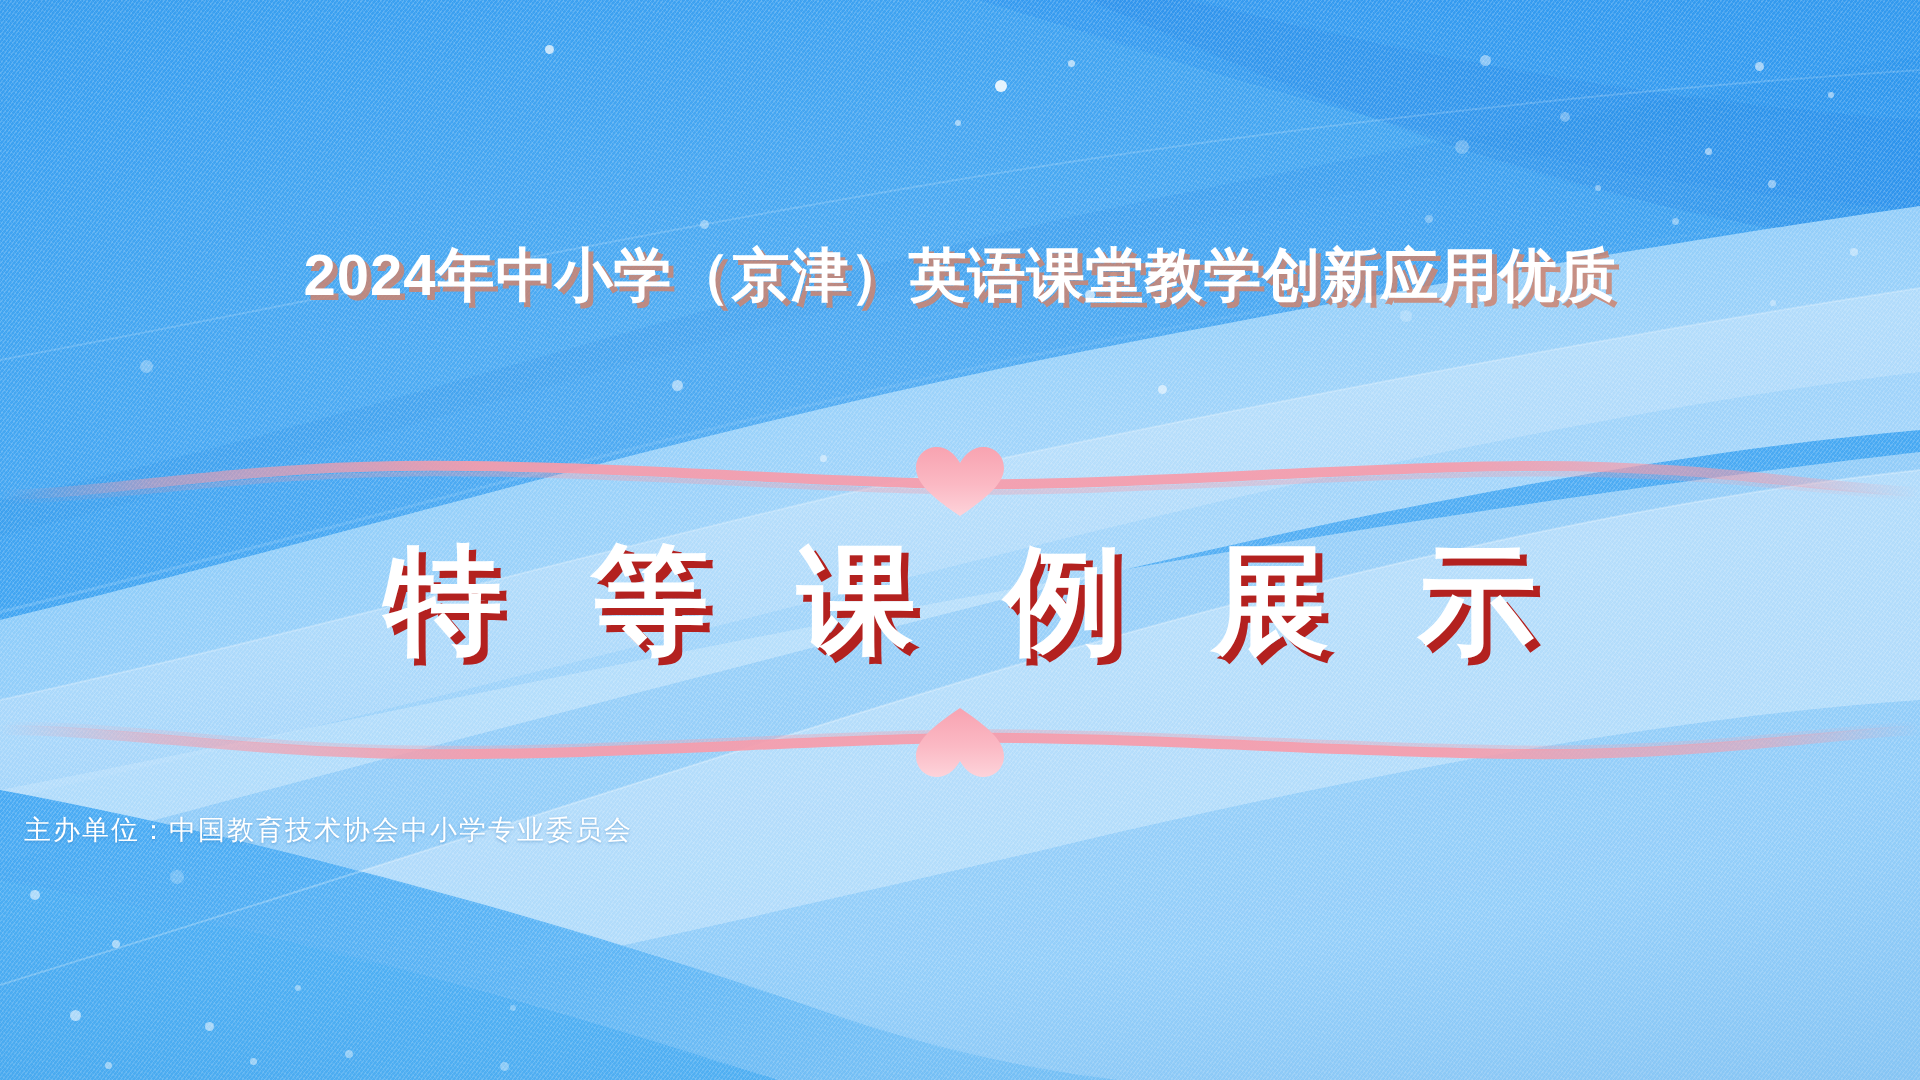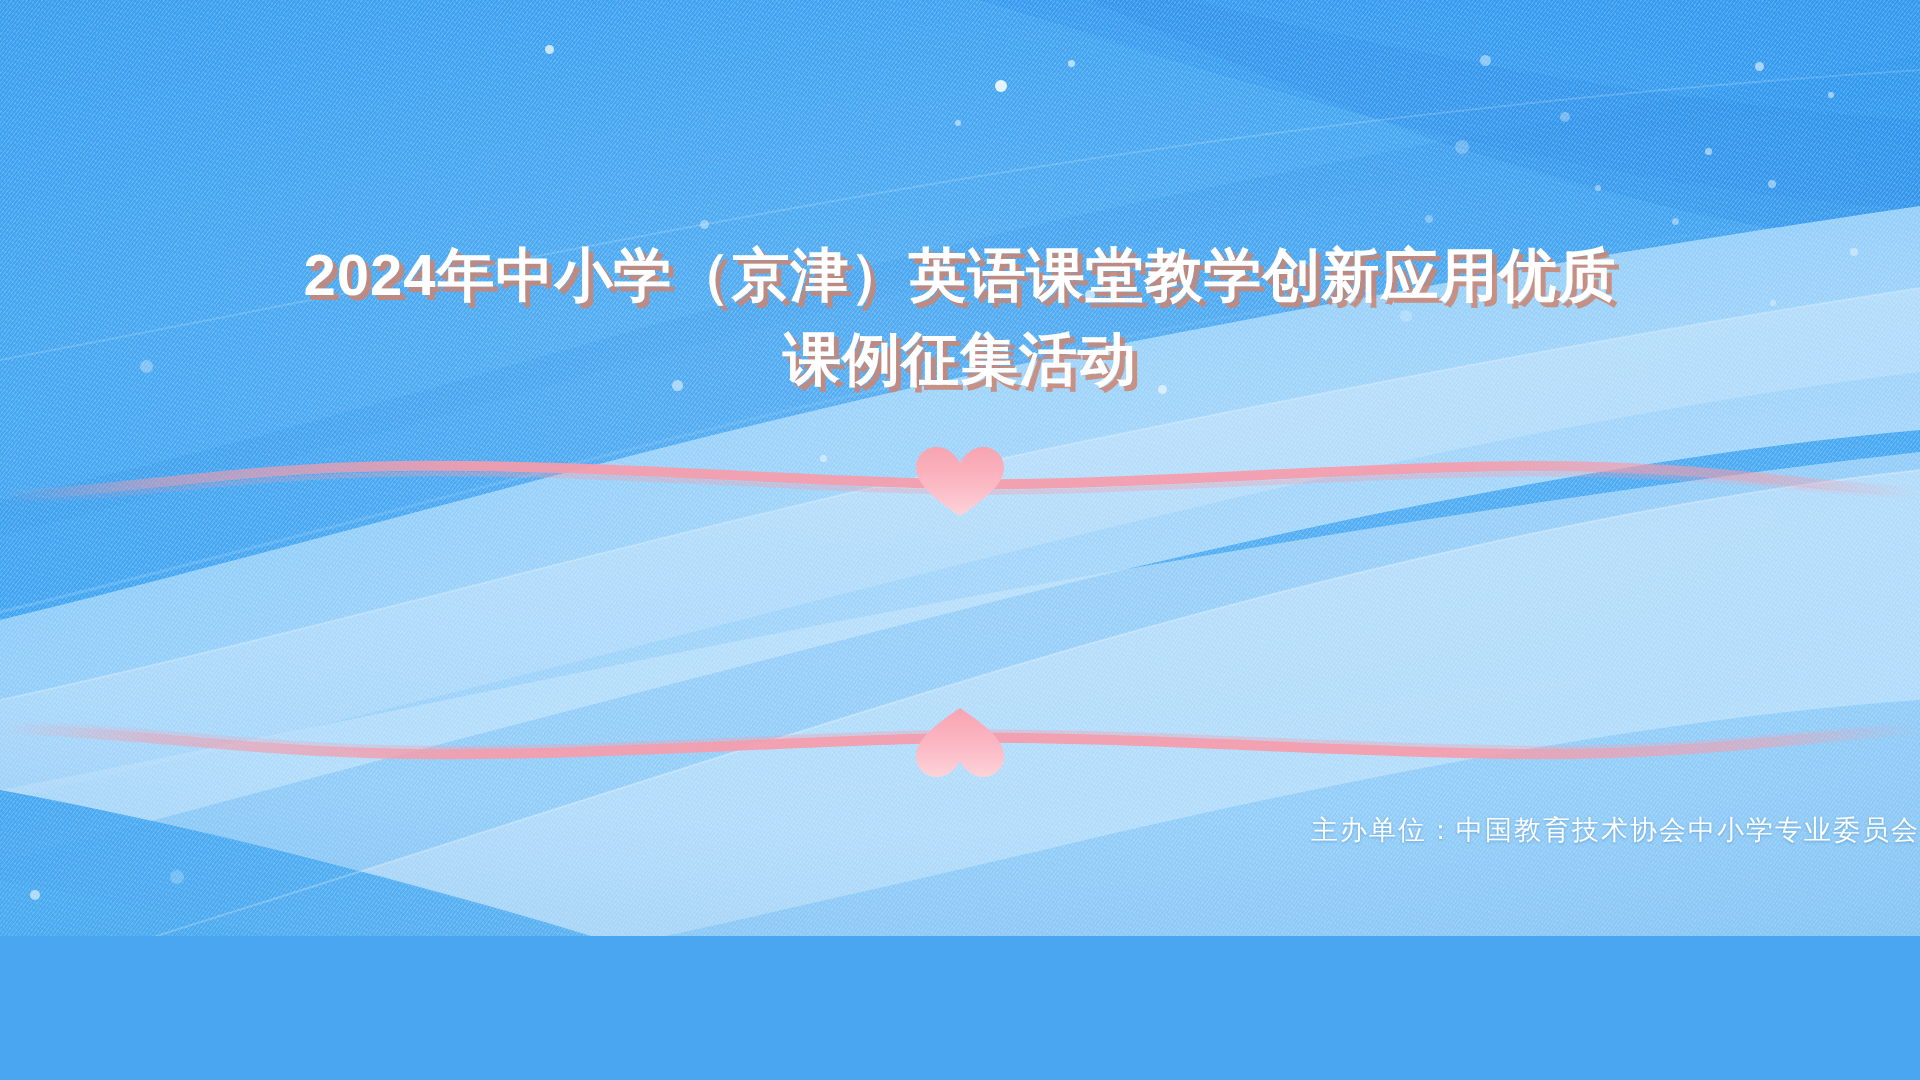"2024年中小学（京津）英语课堂教学创新应用优质" #poster { height: 936px -> 1080px }
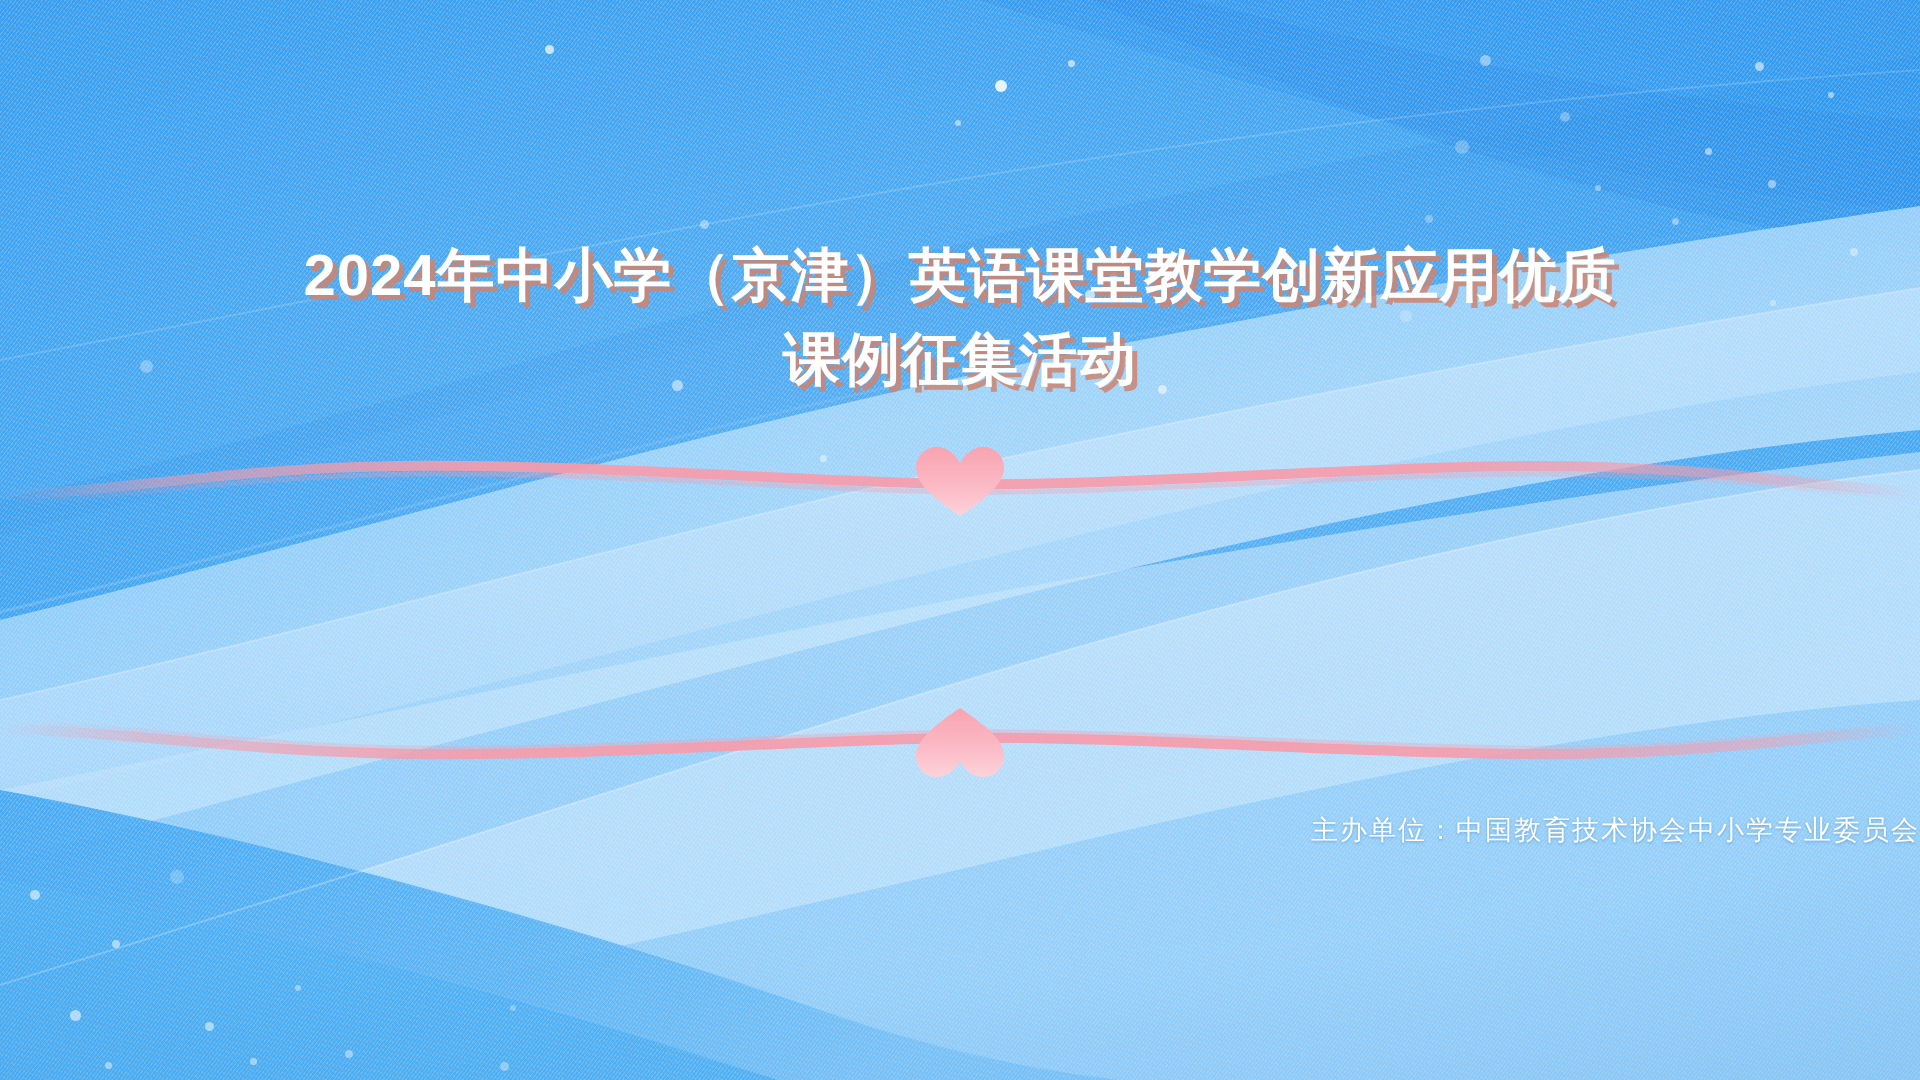"课例征集活动" span.subtitle-line2 { html: <span>课例征集活动</span> -> none }
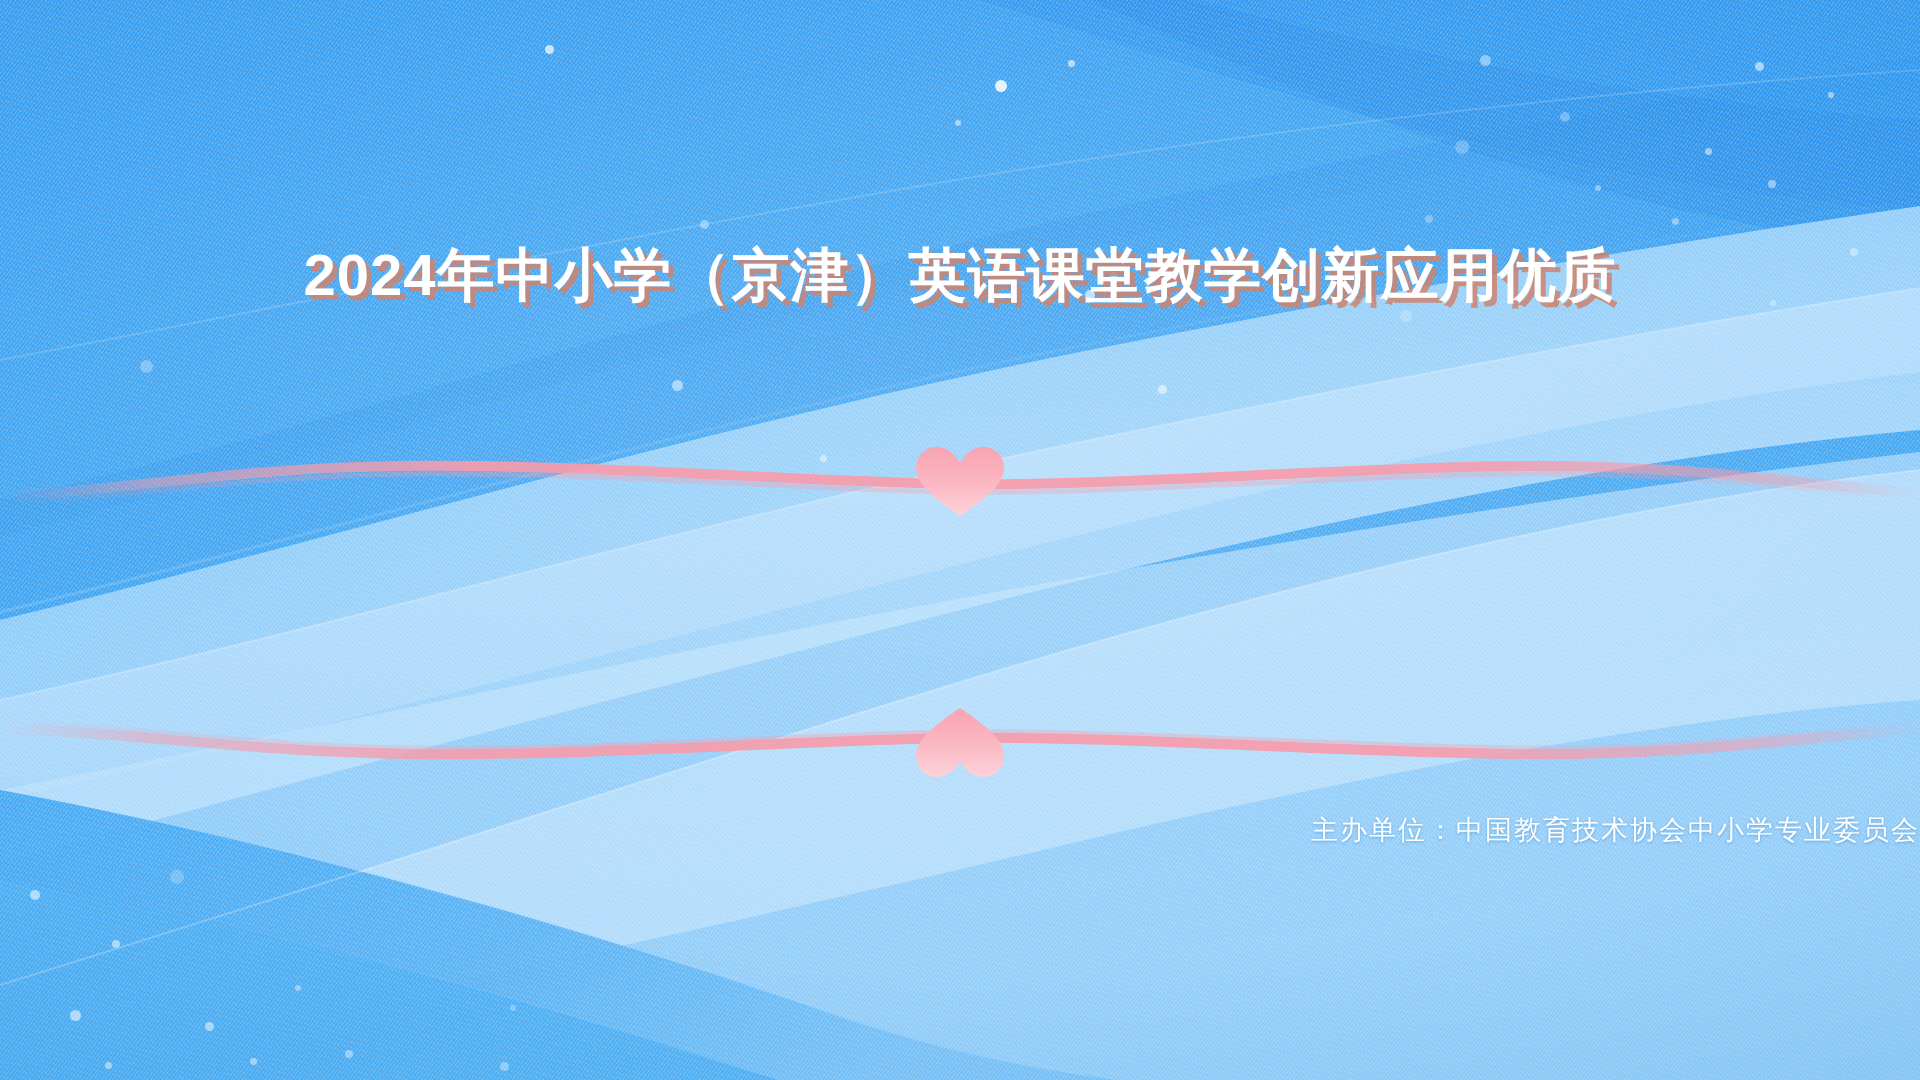"特 等 课 例 展" div.headline { html: none -> <div>特 等 课 例 展 示</div> }
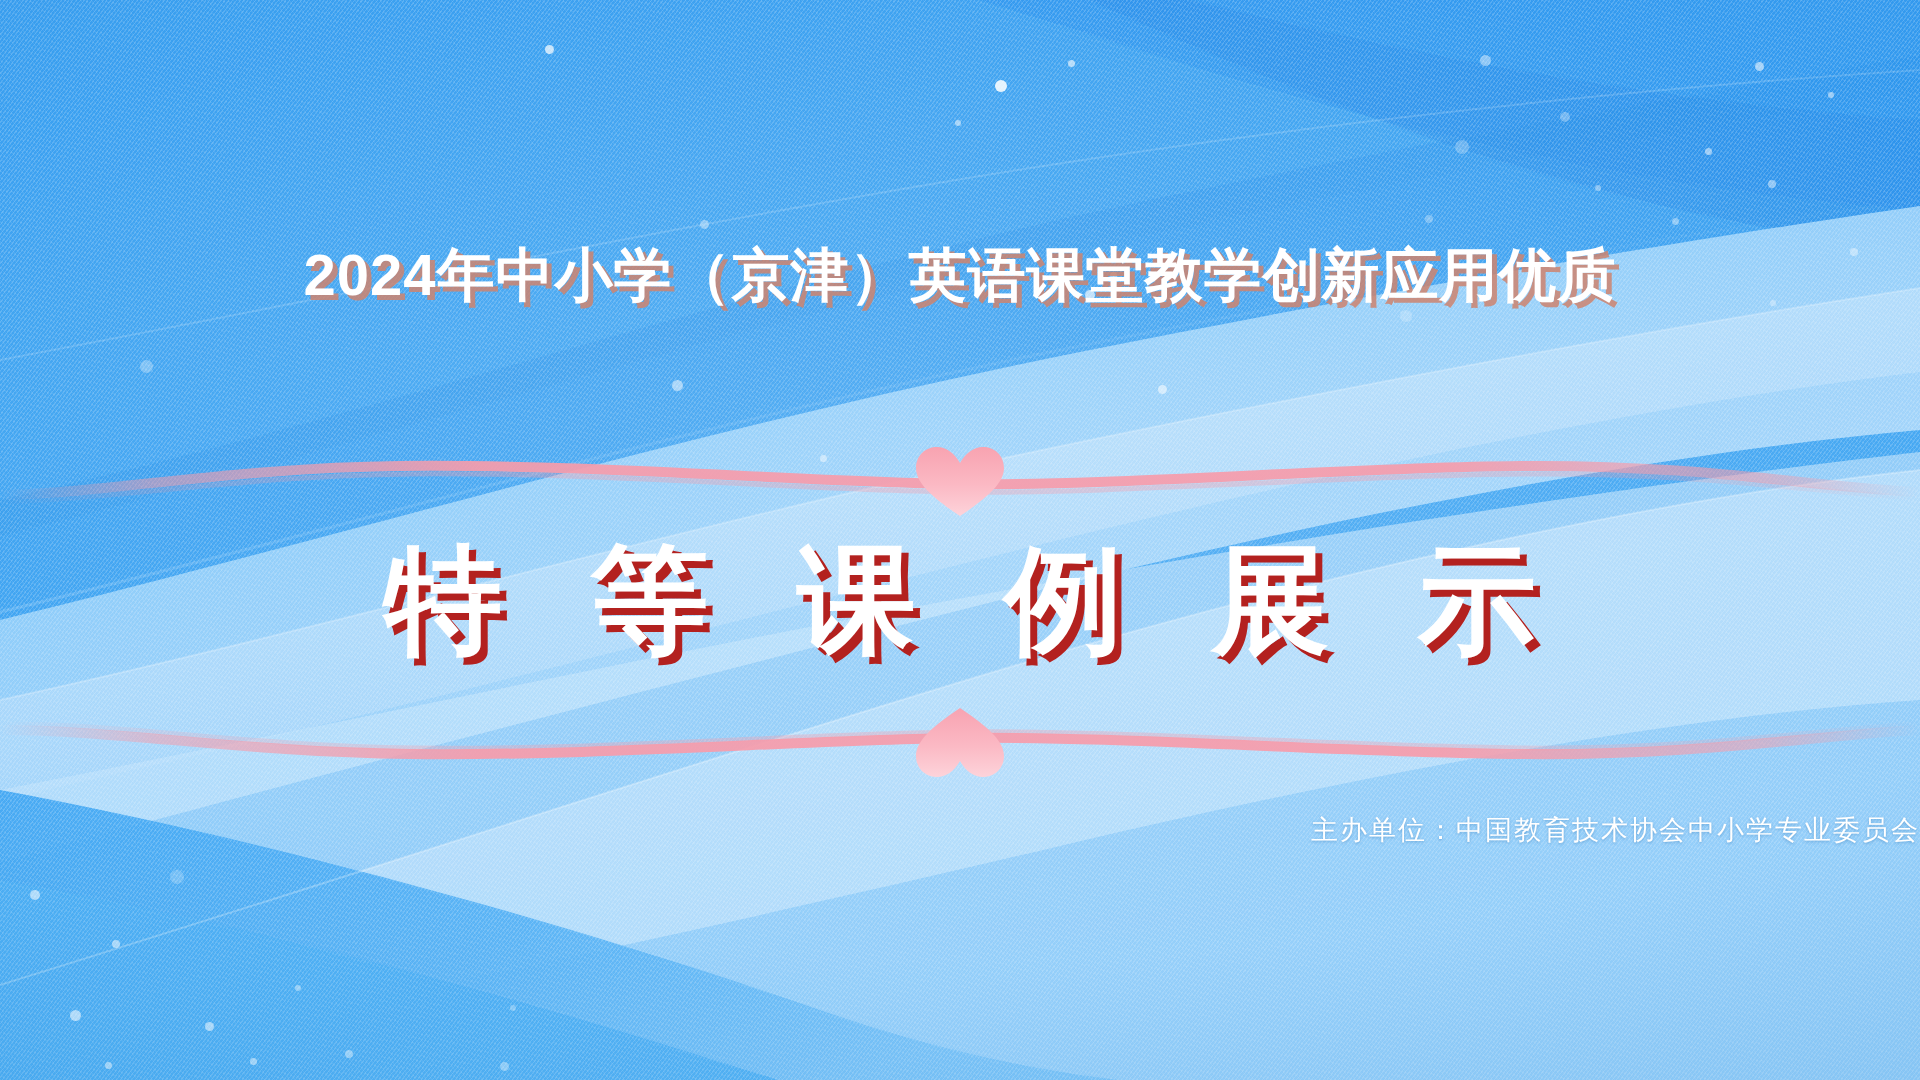"主办单位：中国教育技术协会中小学专业委员会" .org-block { padding-left: none -> 24px; text-align: right -> left }
